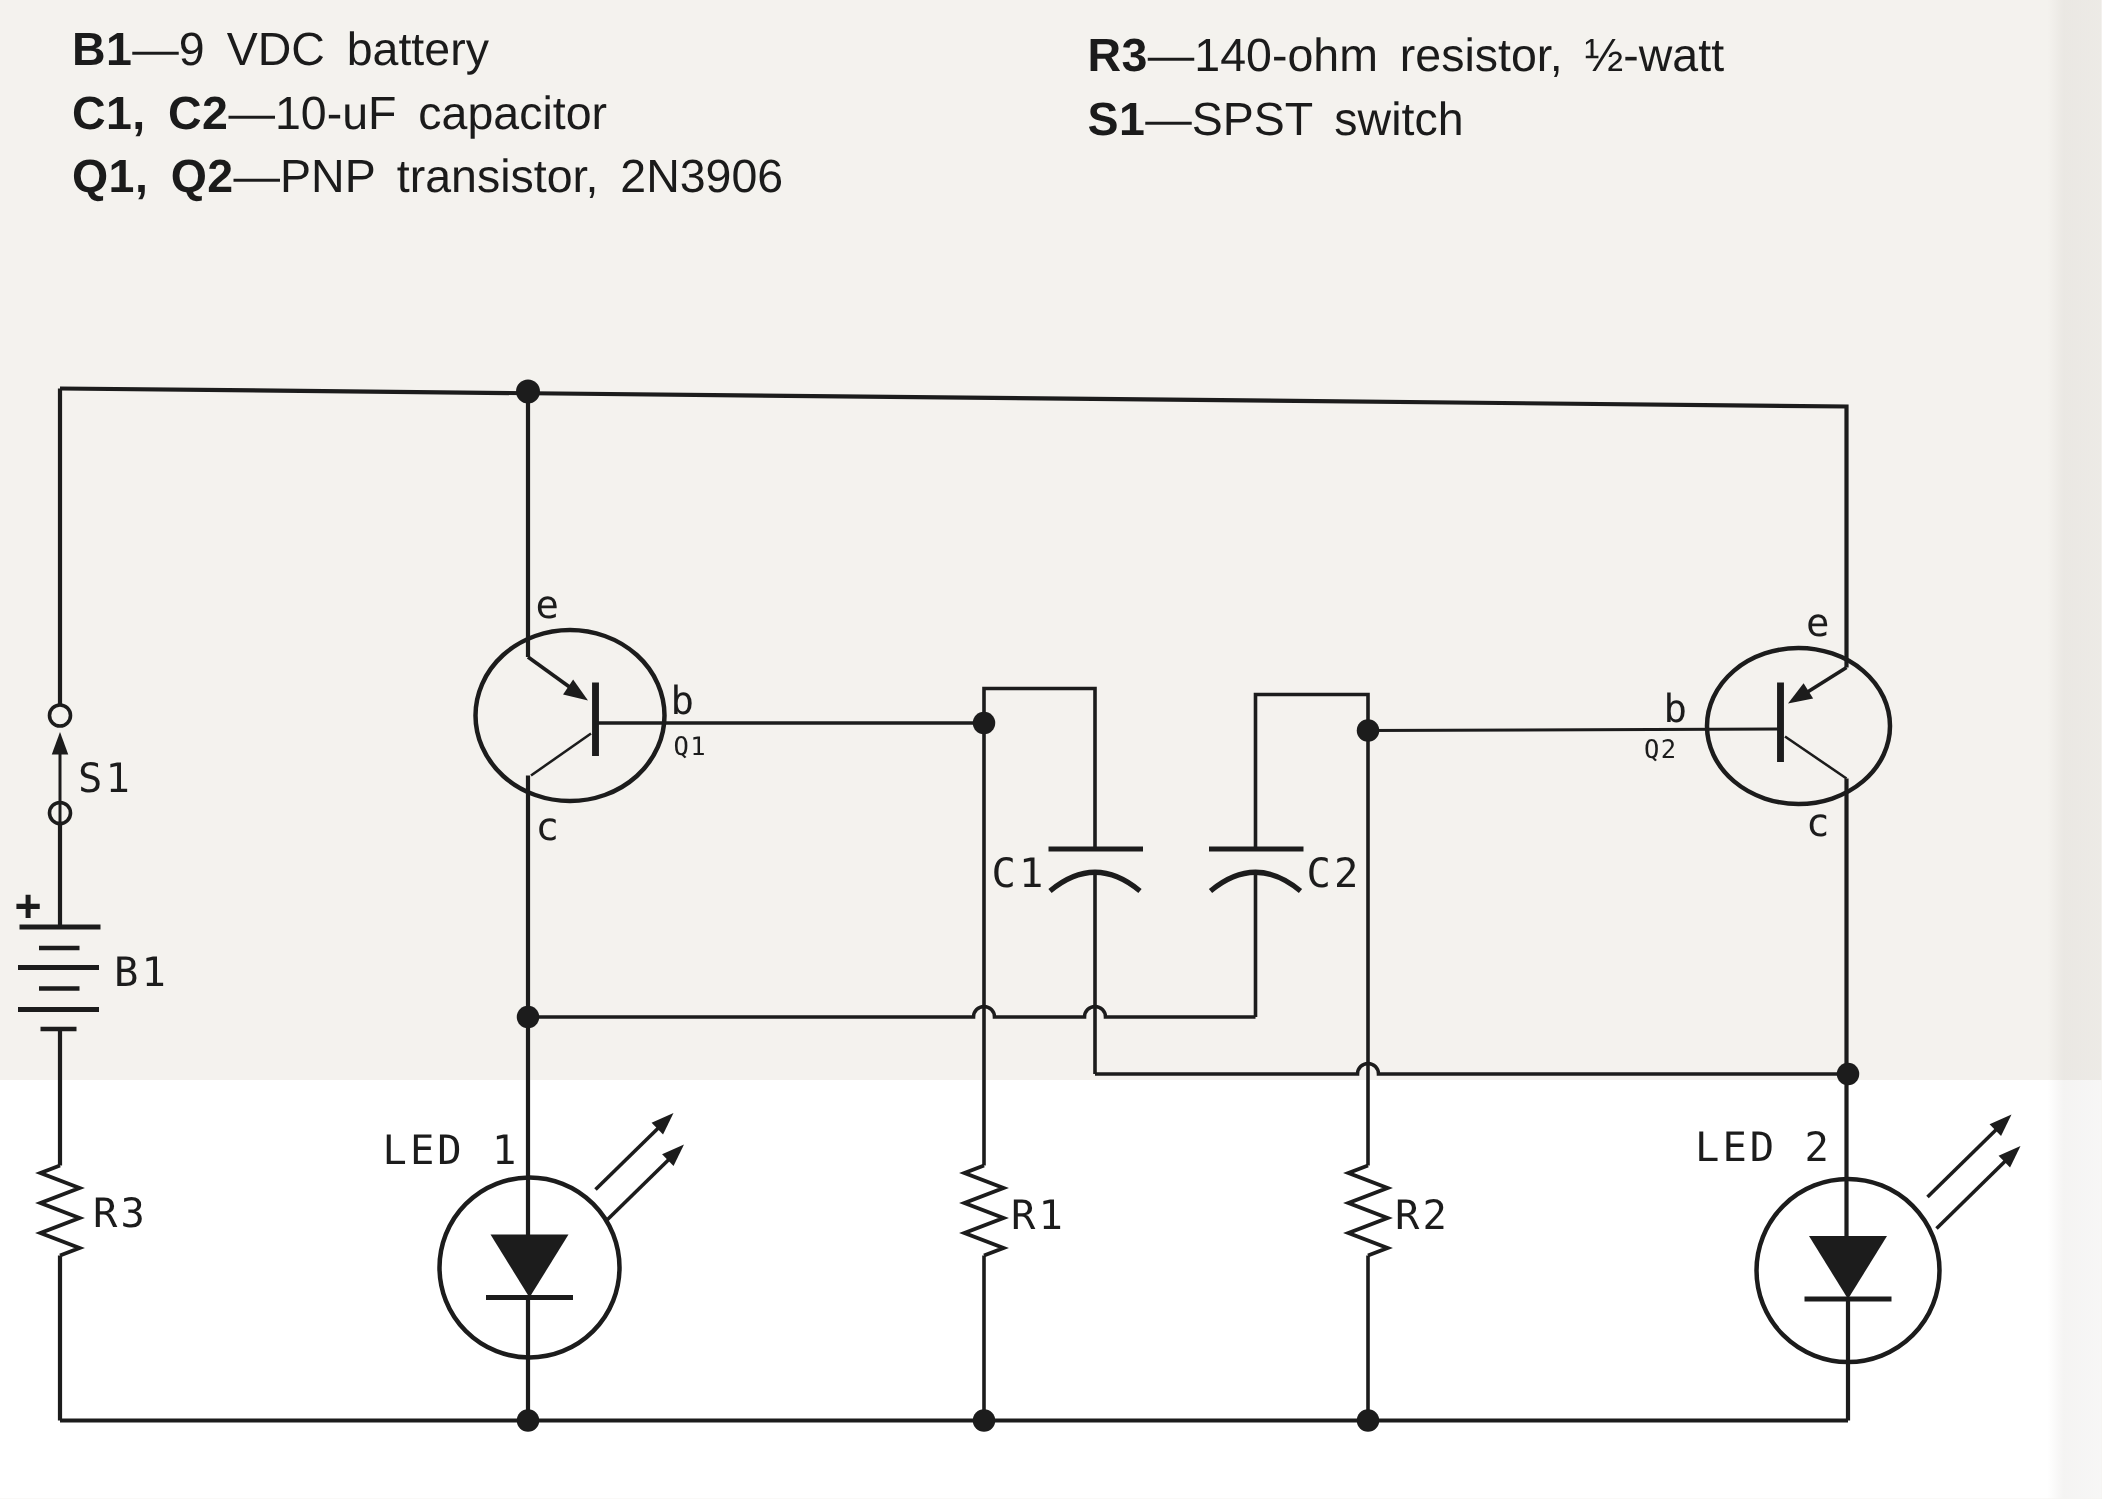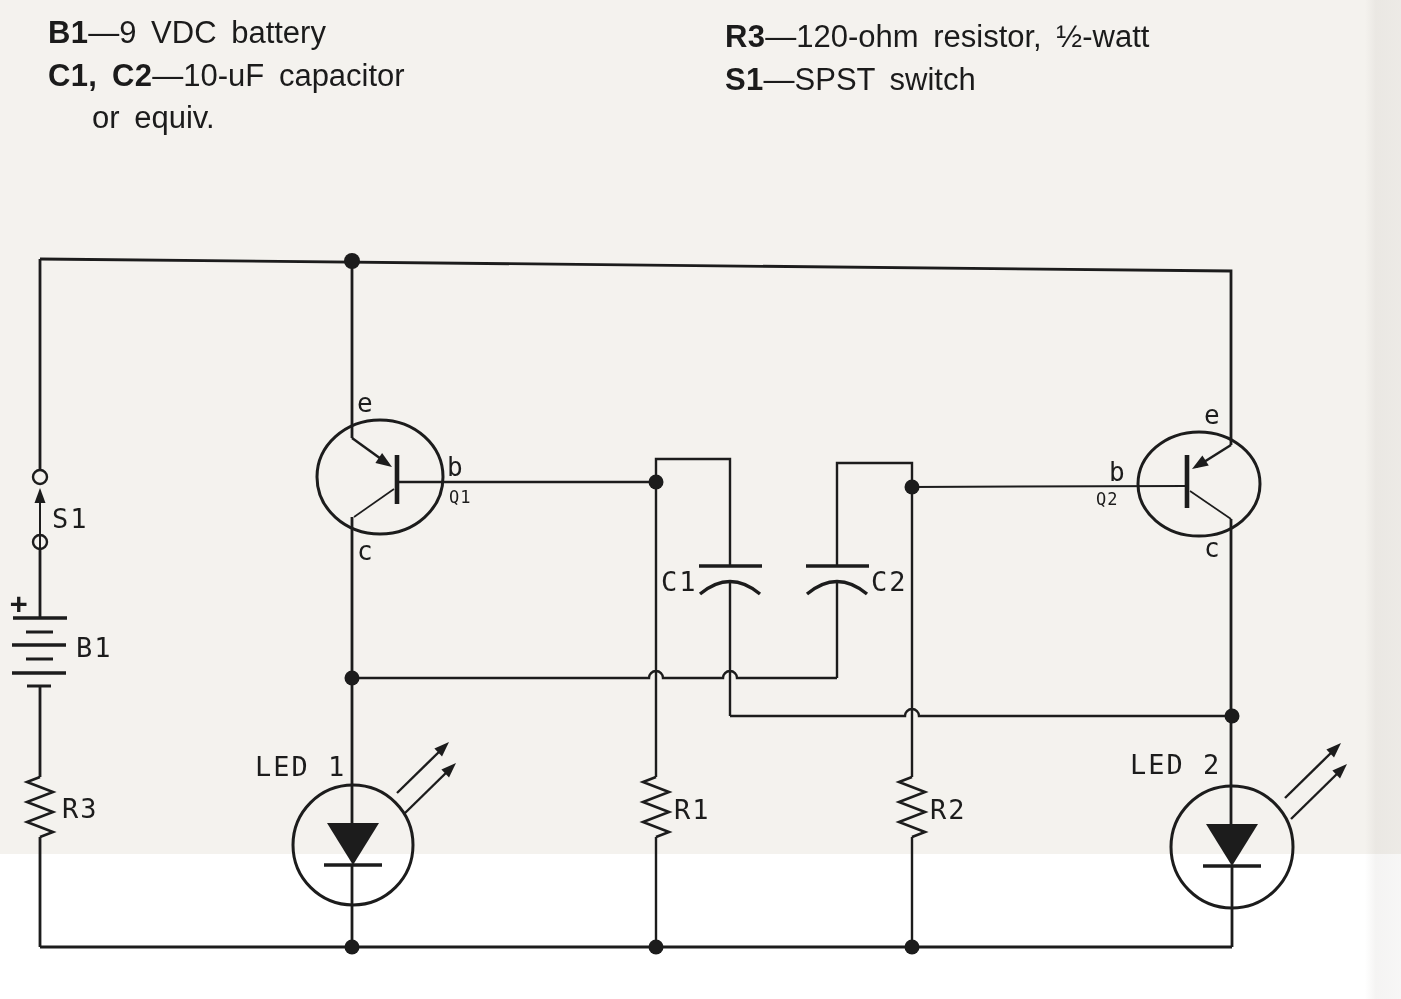"B1—9 VDC battery" .page { height: 854px -> 720px }
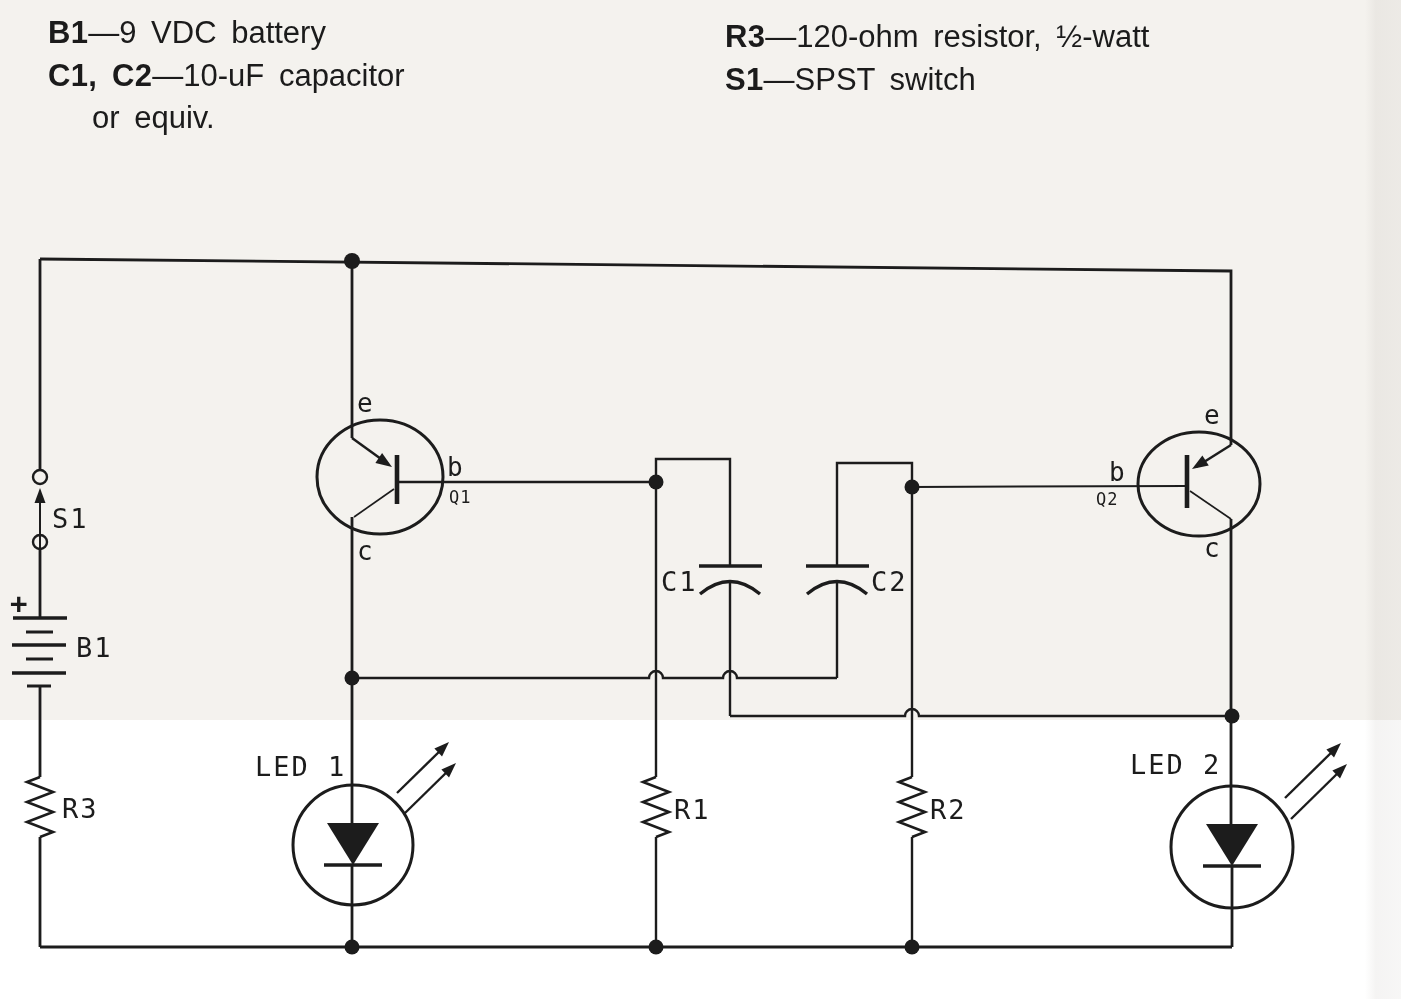"—120-ohm resistor, ½-watt" span { text: 120-ohm -> 140-ohm }
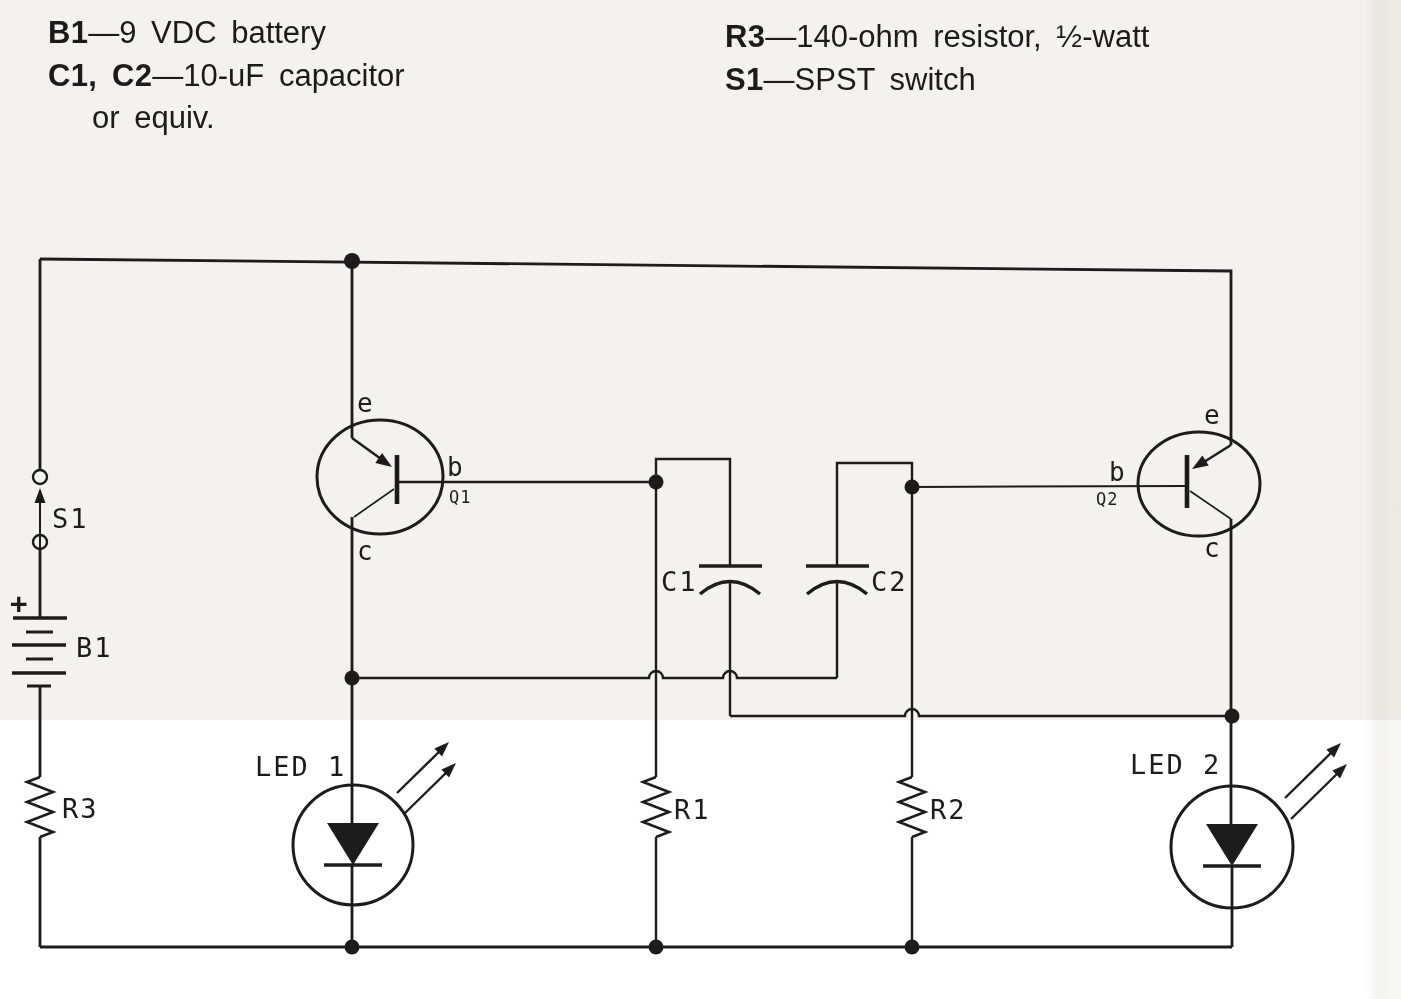"Q1, Q2—PNP transistor, 2N3906" div.prow { html: none -> <div><span>Q1, Q2</span><span>—PNP transistor, 2N3906</span></div> }
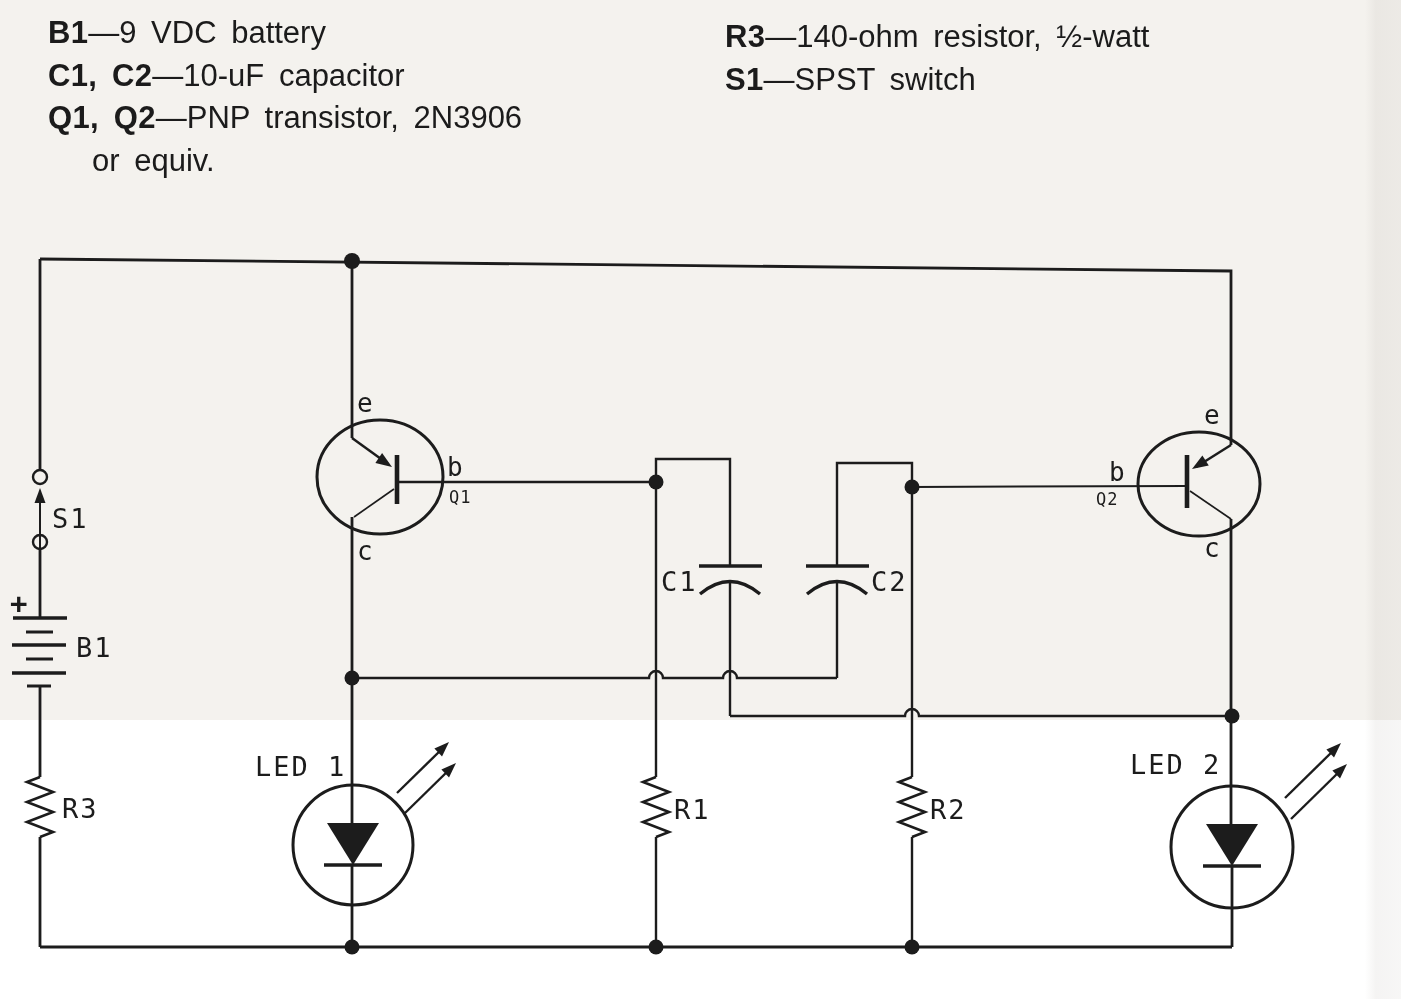"or equiv." div.prow { html: <div><span></span><span>or equiv.</span></div> -> none }
